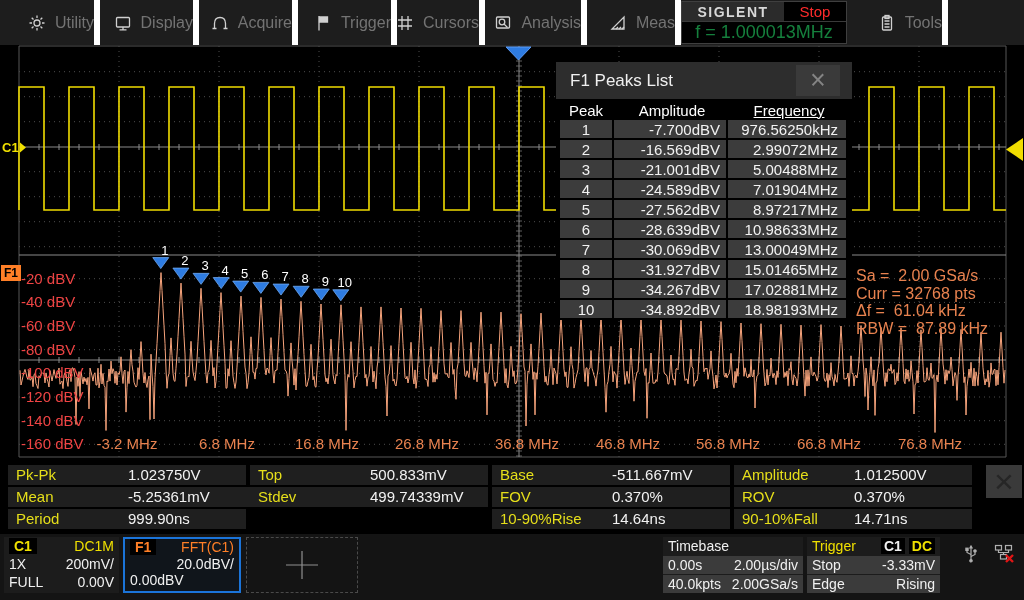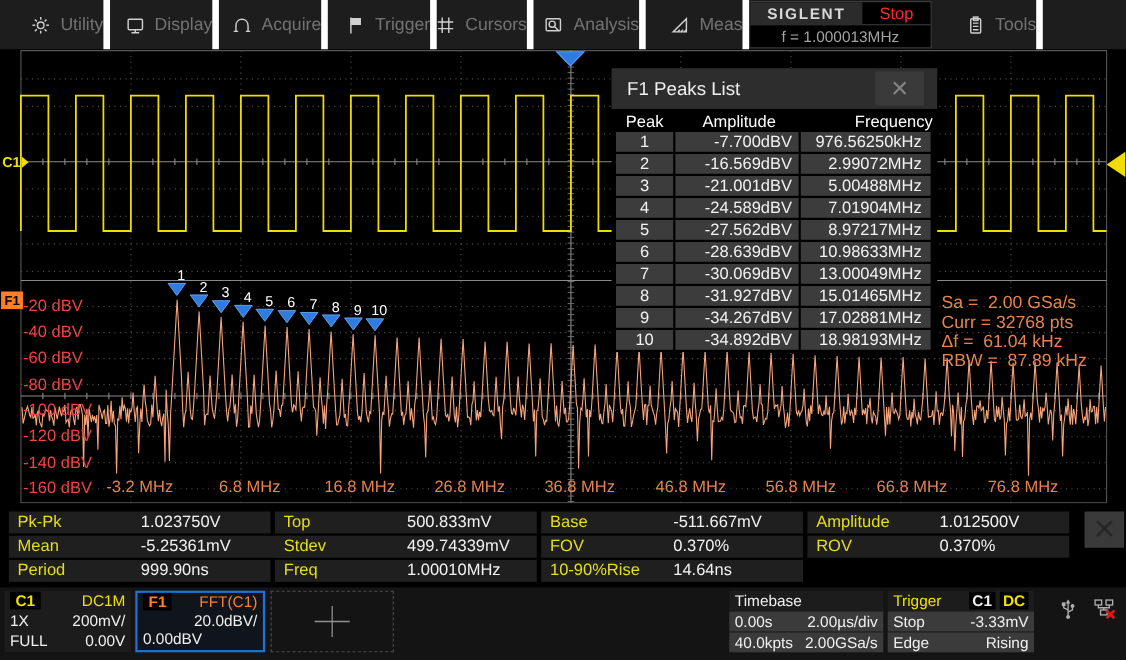"f = 1.000013MHz" .trigfreq { color: #a3a3a3 -> #15803d; font-size: 14px -> 18px }
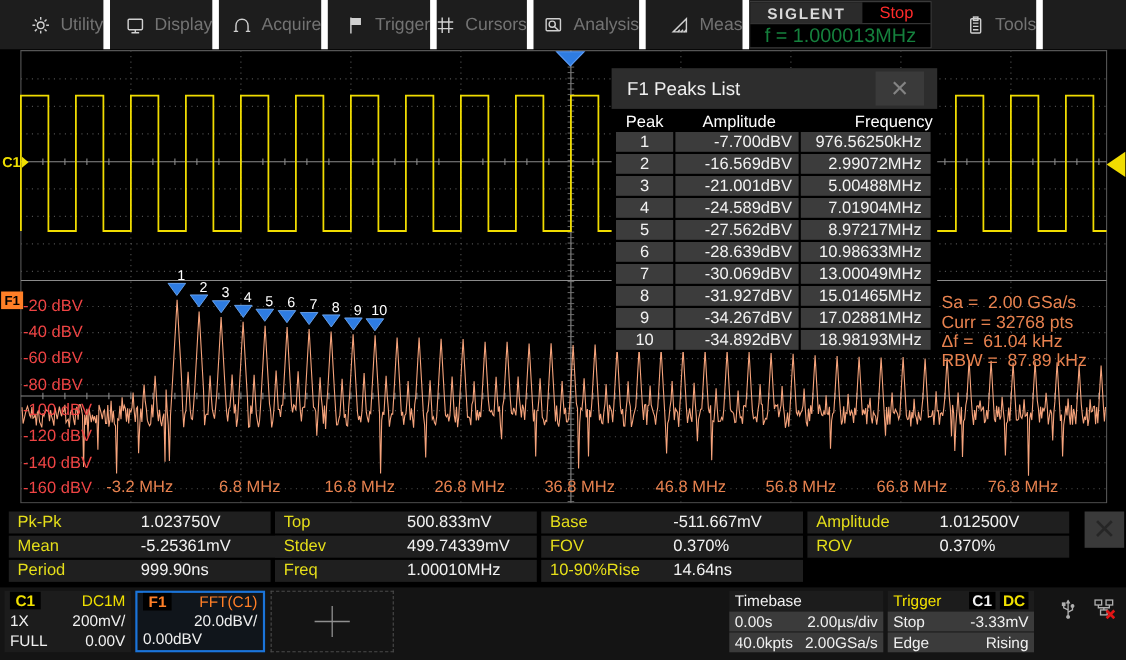"Frequency" .pd-h3 { text-align: right -> center; text-decoration: none -> underline }
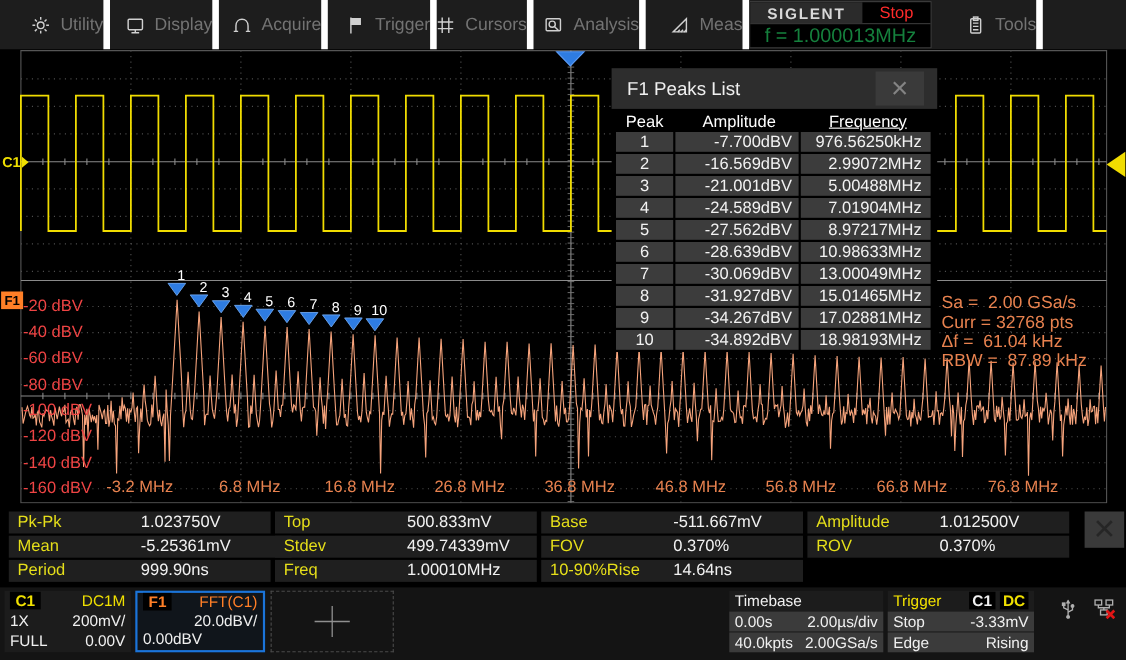"Freq" div.m-cell { html: <div> <div>Freq</div> <div>1.00010MHz</div> </div> -> none }
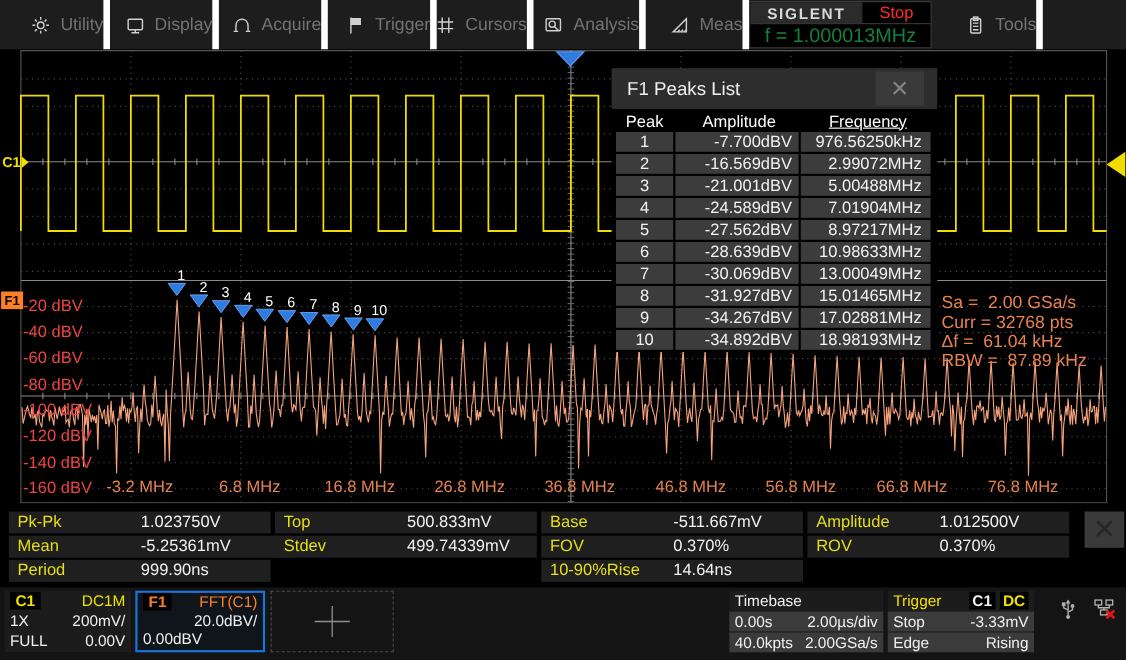"90-10%Fall" div.m-cell { html: none -> <div> <div>90-10%Fall</div> <div>14.71ns</div> </div> }
